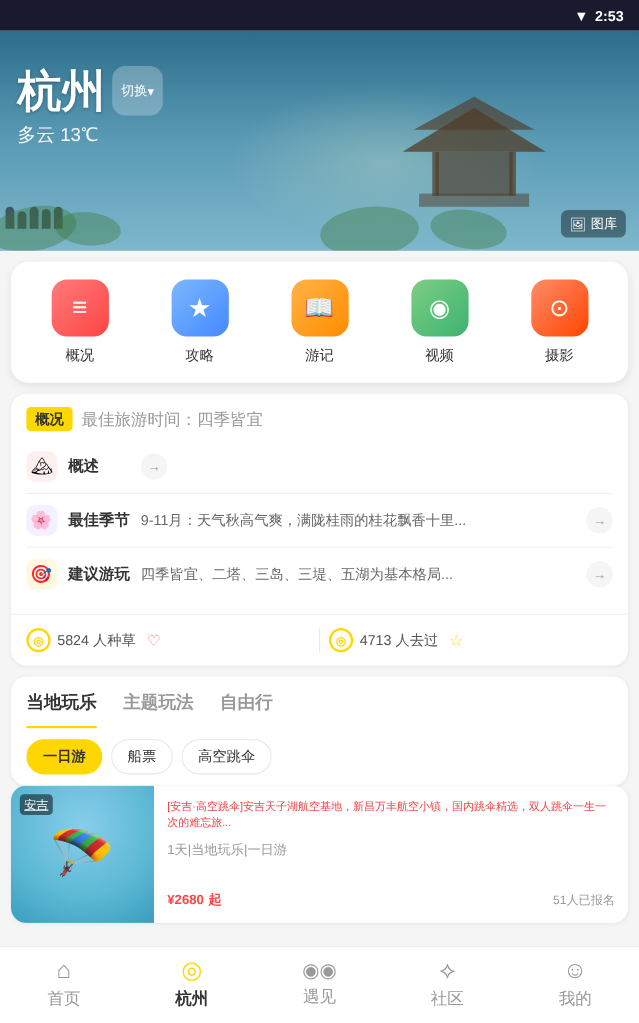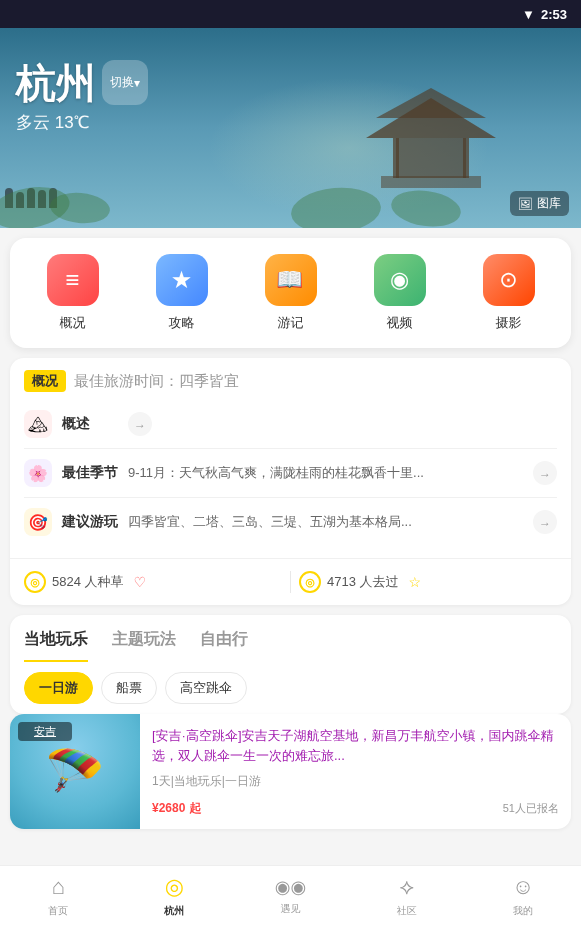"安吉" .card-tag { padding: 2px 16px -> 2px 4px }
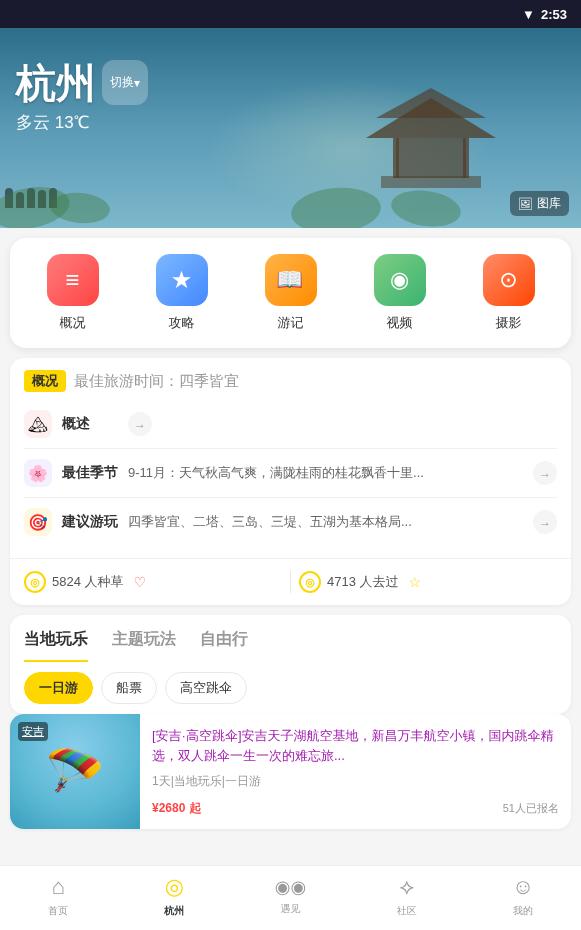"[安吉·高空跳伞]安吉天子湖航空基地，新昌万丰航空小镇，国内跳伞精选，双人跳伞一" .card-title { color: #a21caf -> #ef4444; font-size: 13px -> 10px }
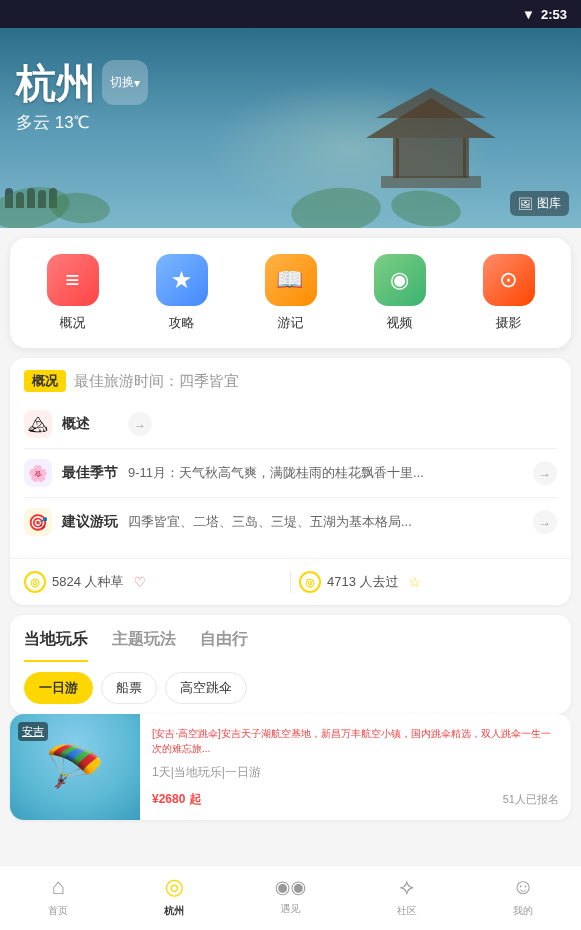"¥2680 起" .card-price { margin-top: none -> 20px }
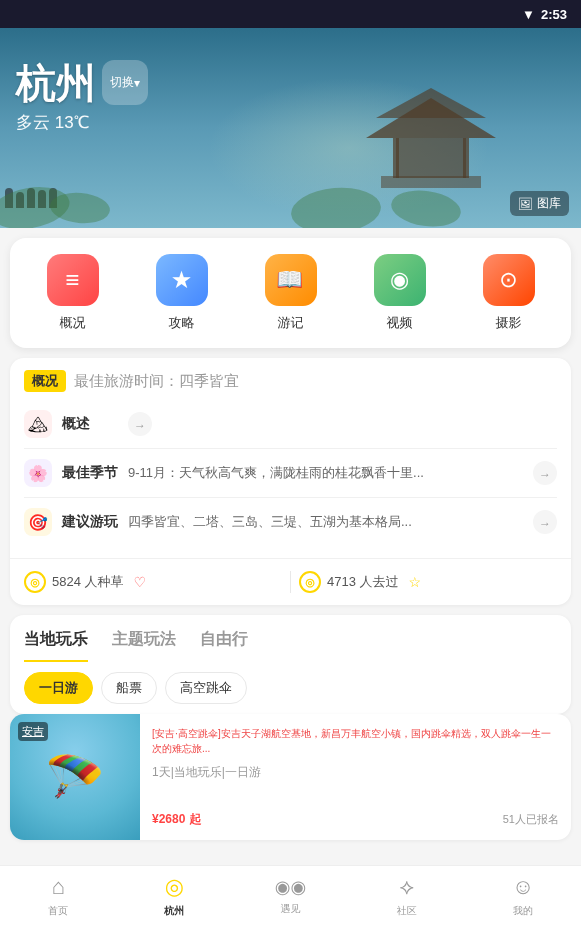"首页" .nav-tab-label { font-size: 10px -> 15px }
